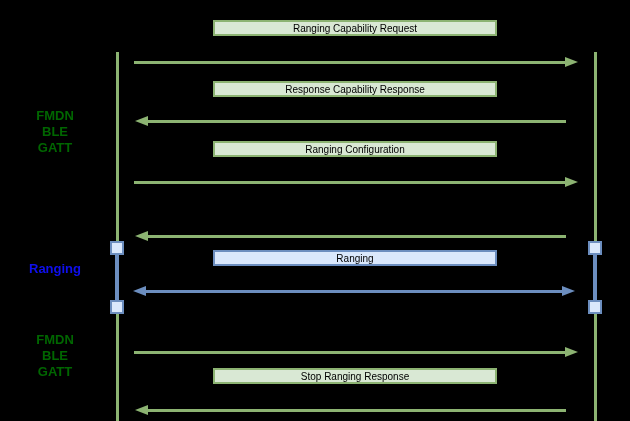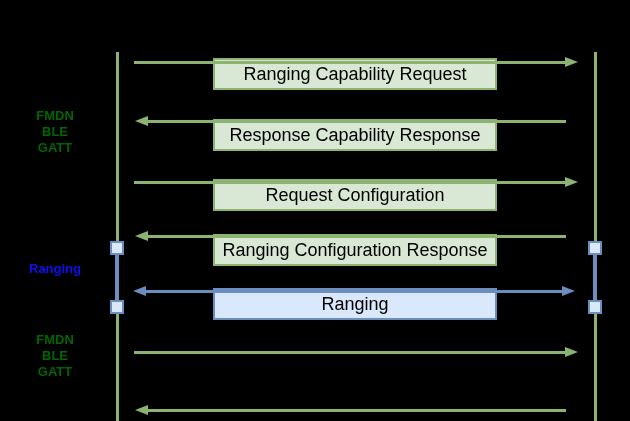"Ranging Capability Request" .msg-box { font-size: 18px -> 10px; height: 32px -> 16px; margin-top: 38px -> none }
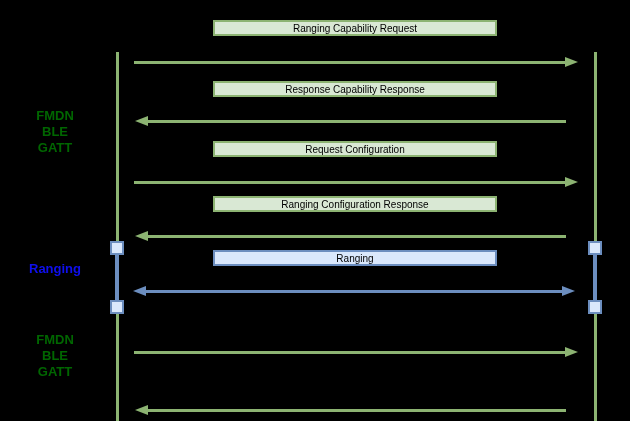"Request Configuration" div.msg-box { text: Request -> Ranging }
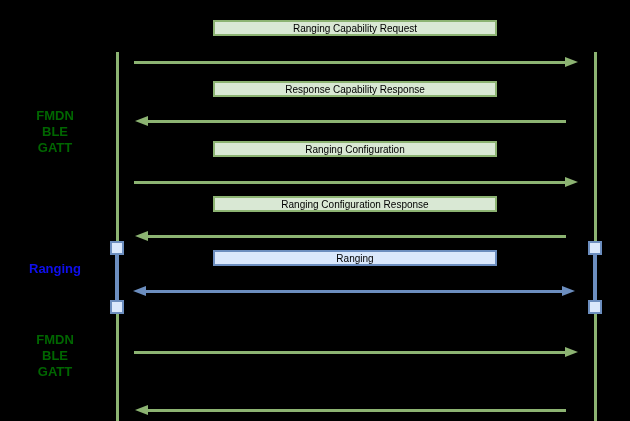"Ranging Configuration Response" div.msg-box { html: <div>Ranging Configuration Response</div> -> none }
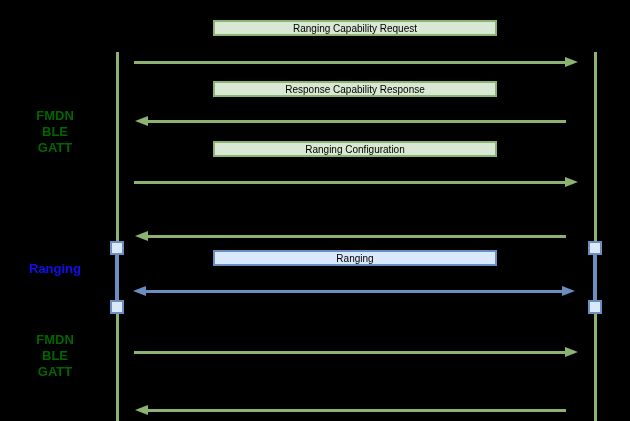"Stop Ranging Response" div.msg-box { html: none -> <div>Stop Ranging Response</div> }
